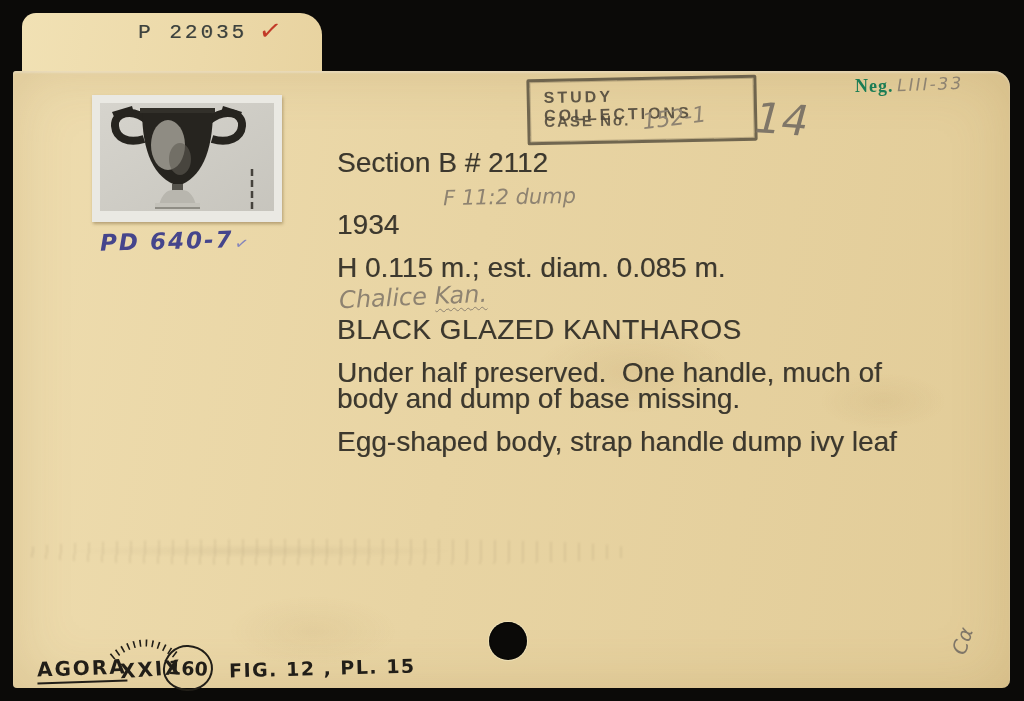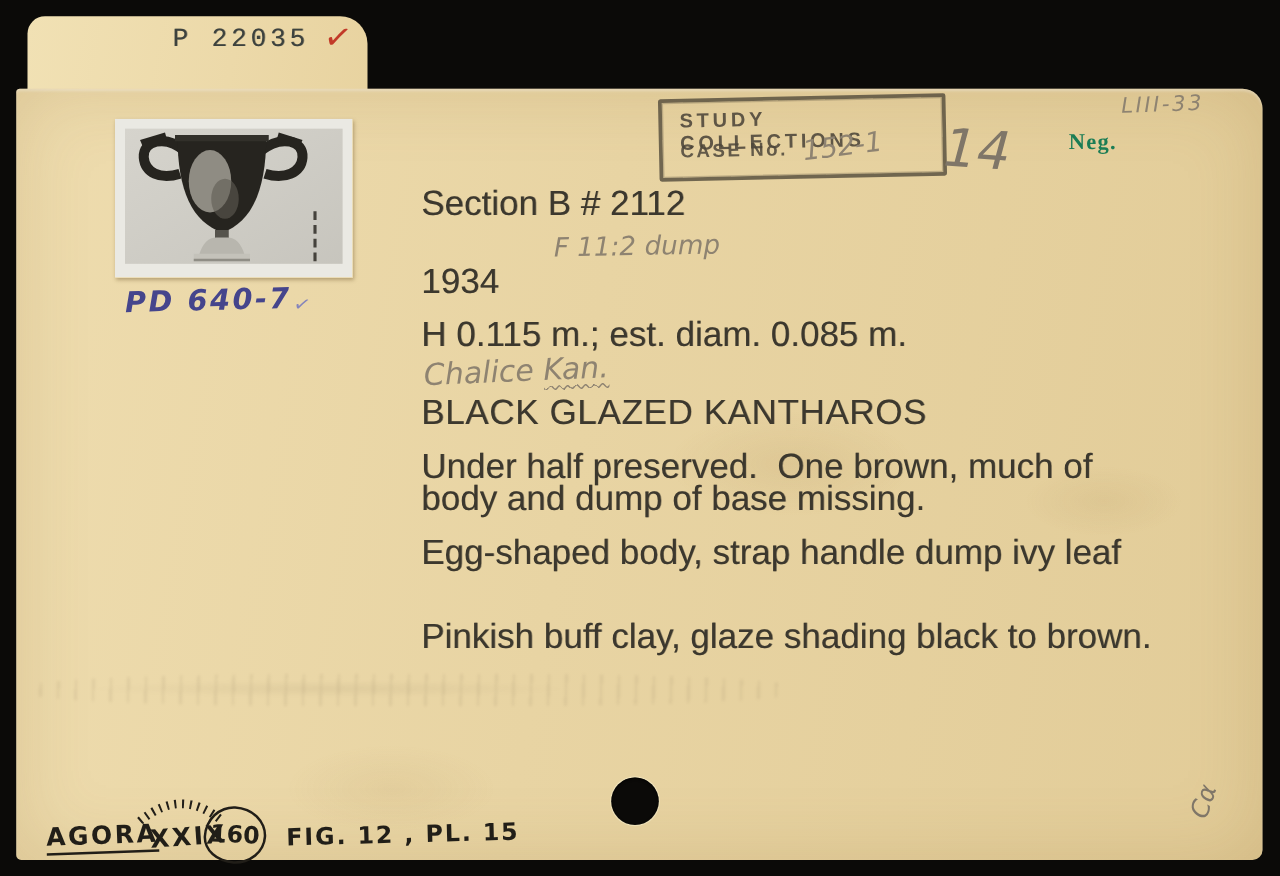"P 22035" .tab { width: 272px -> 300px }
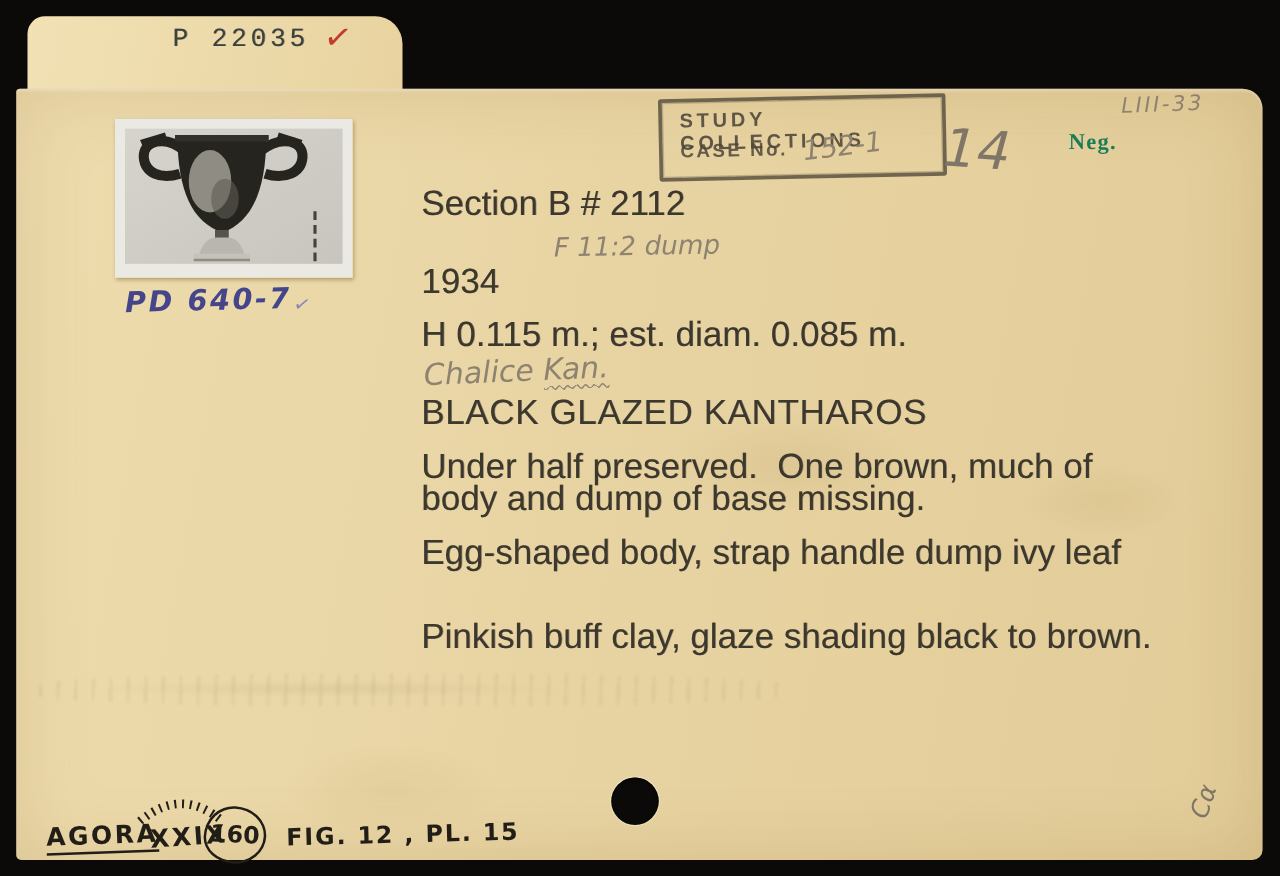"Neg." .neg-label { margin-top: 27px -> none }
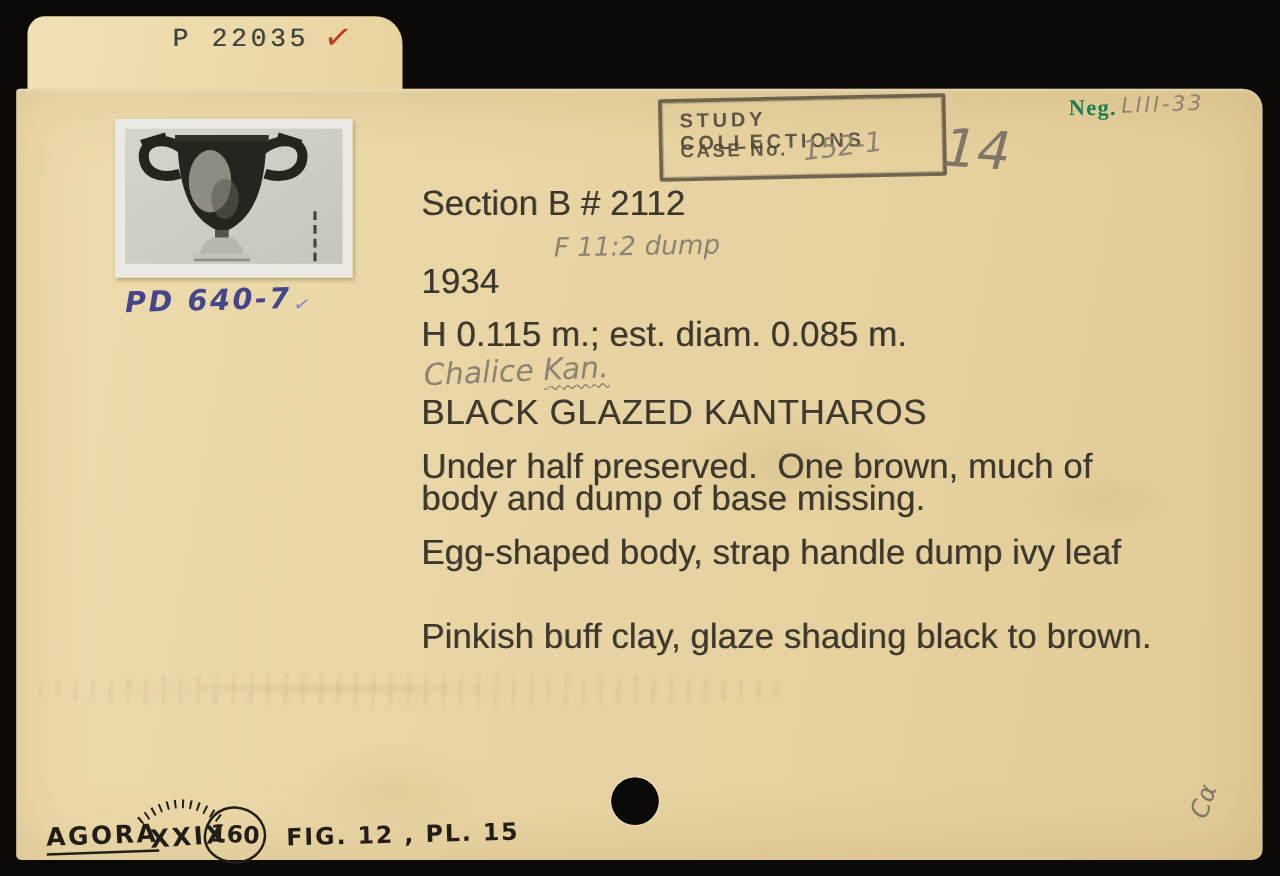"Under half preserved. One brown," span.type { text: brown -> handle }
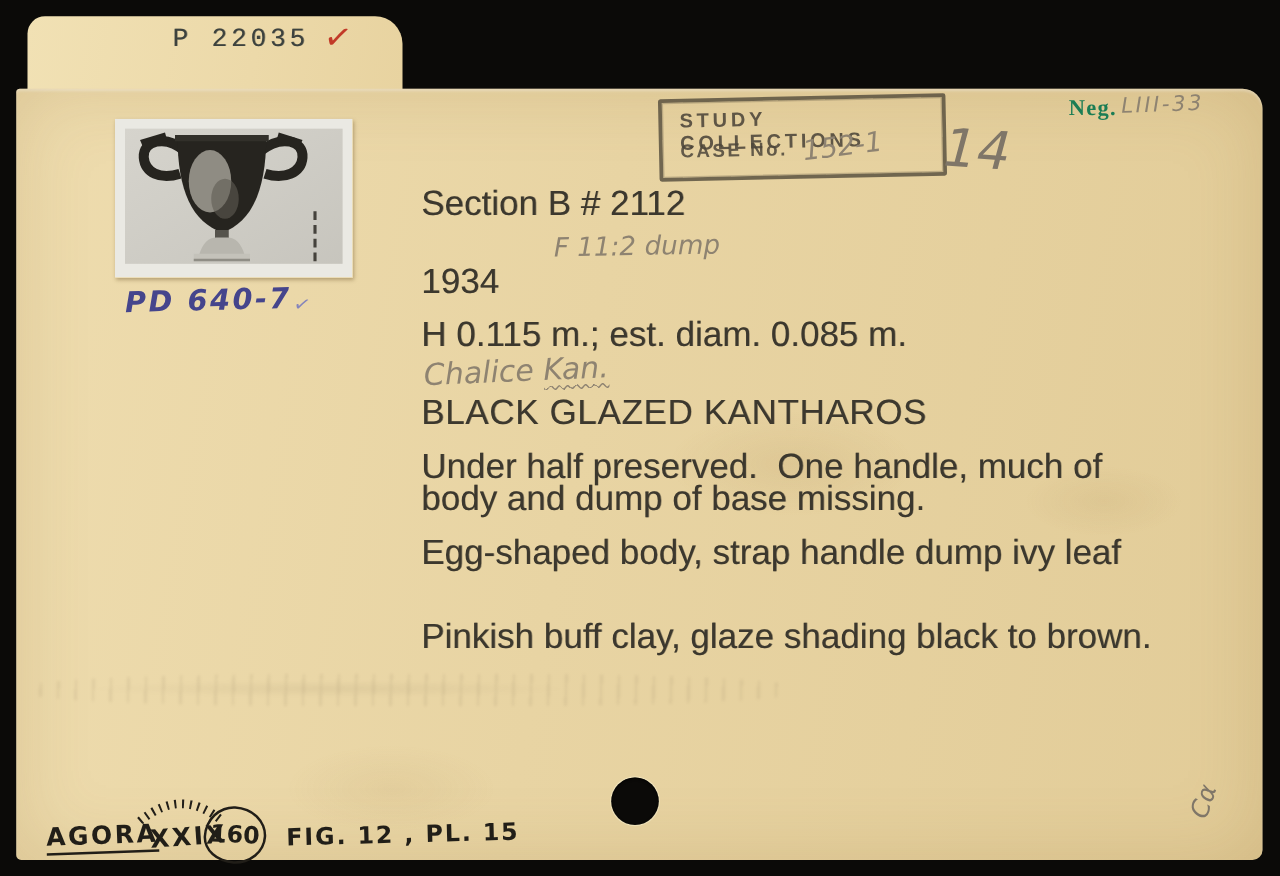"Pinkish buff clay, glaze shading" span.type { html: <span>Pinkish buff clay, glaze shading black to brown.</span> -> none }
